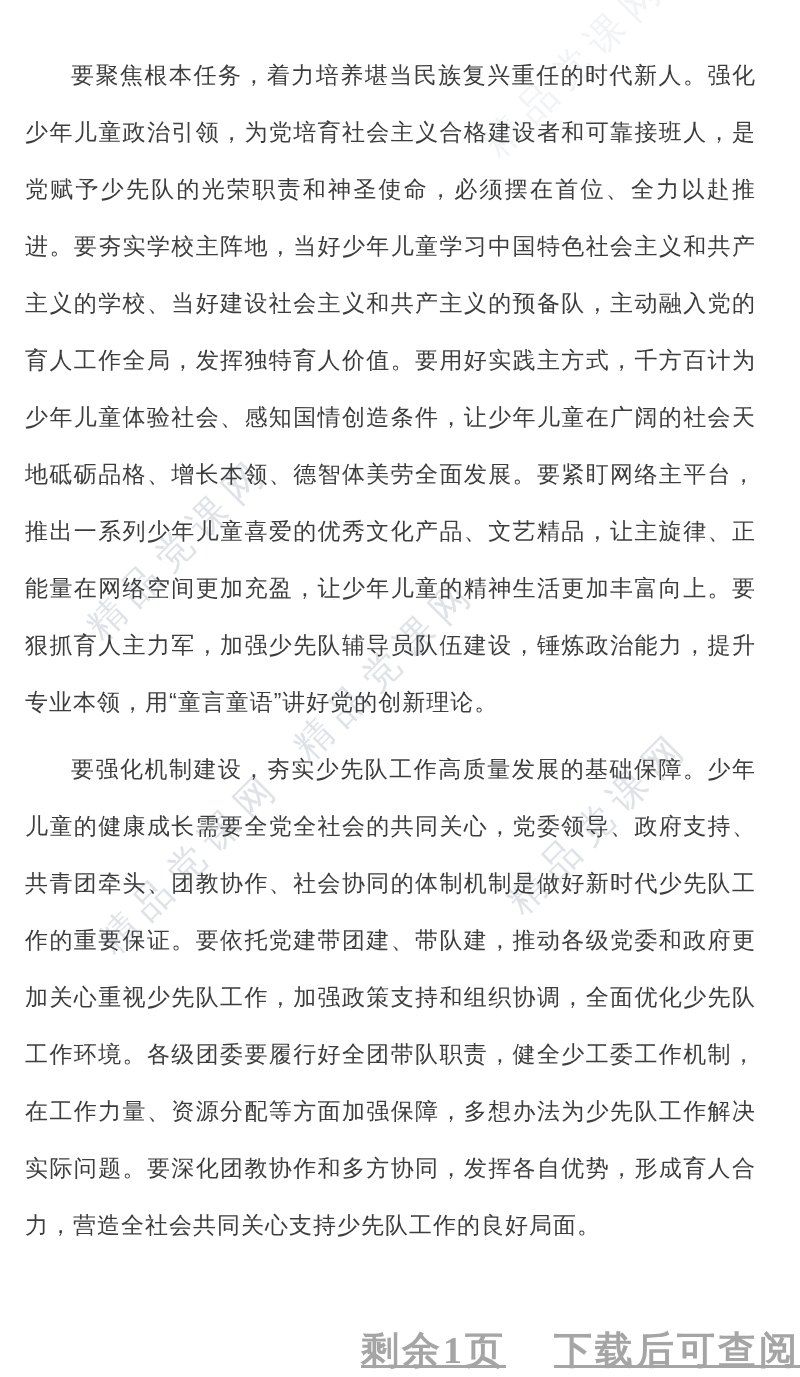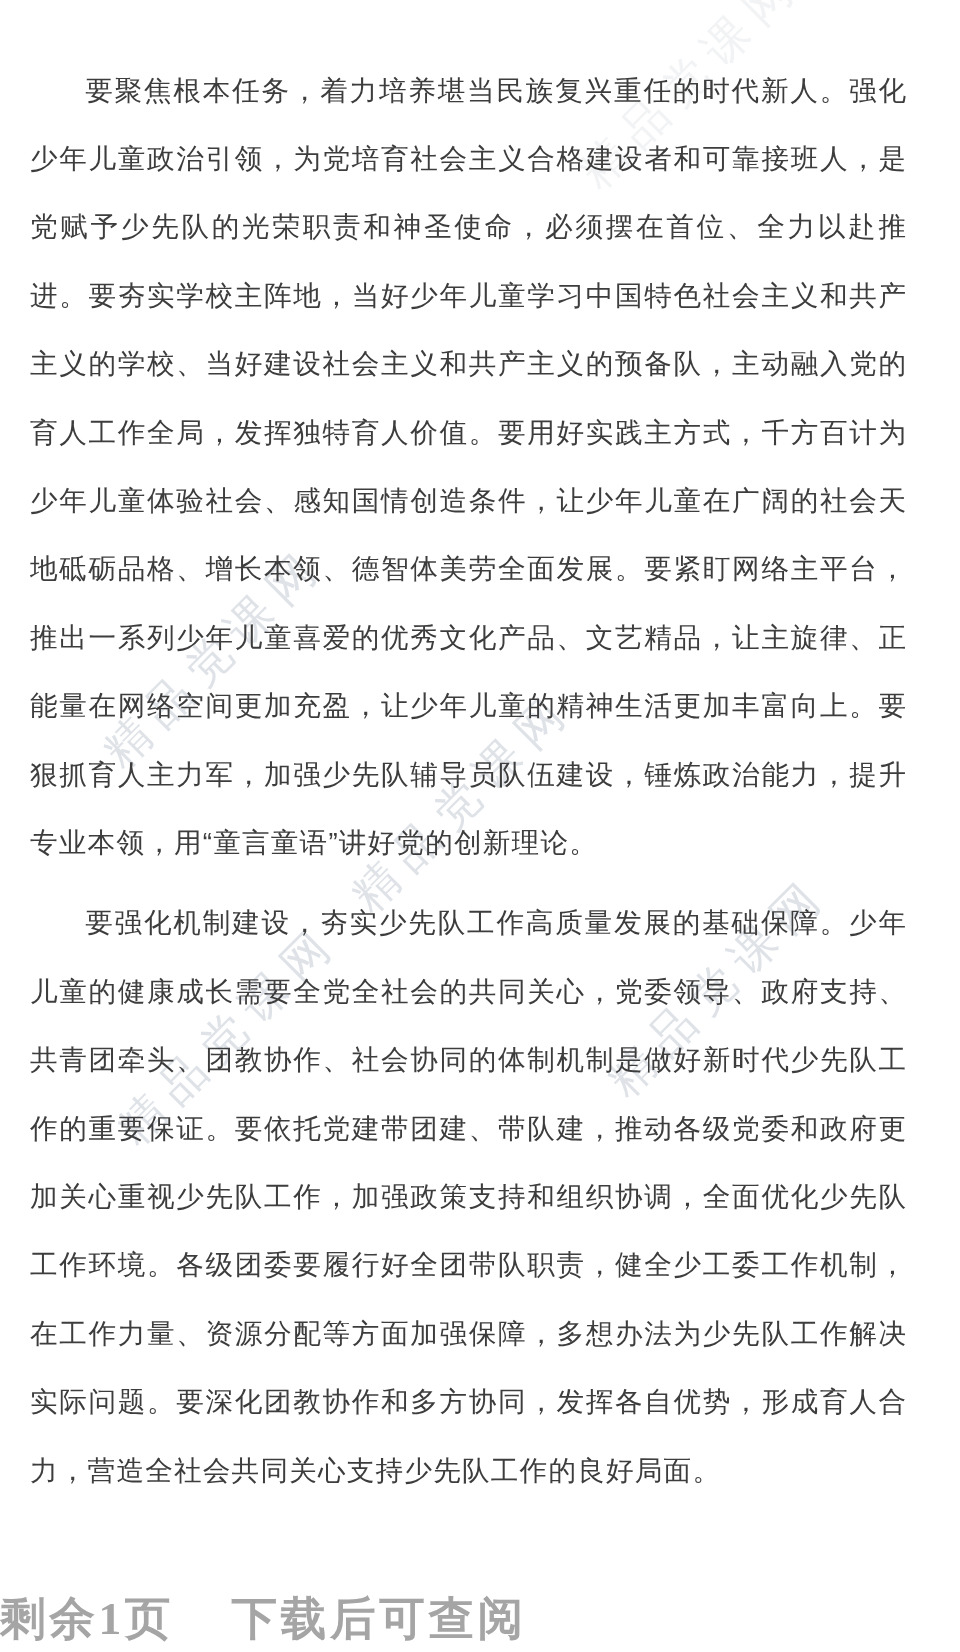"剩余1页 下载后可查阅" .footer-notice { text-align: left -> right; text-decoration: none -> underline }
